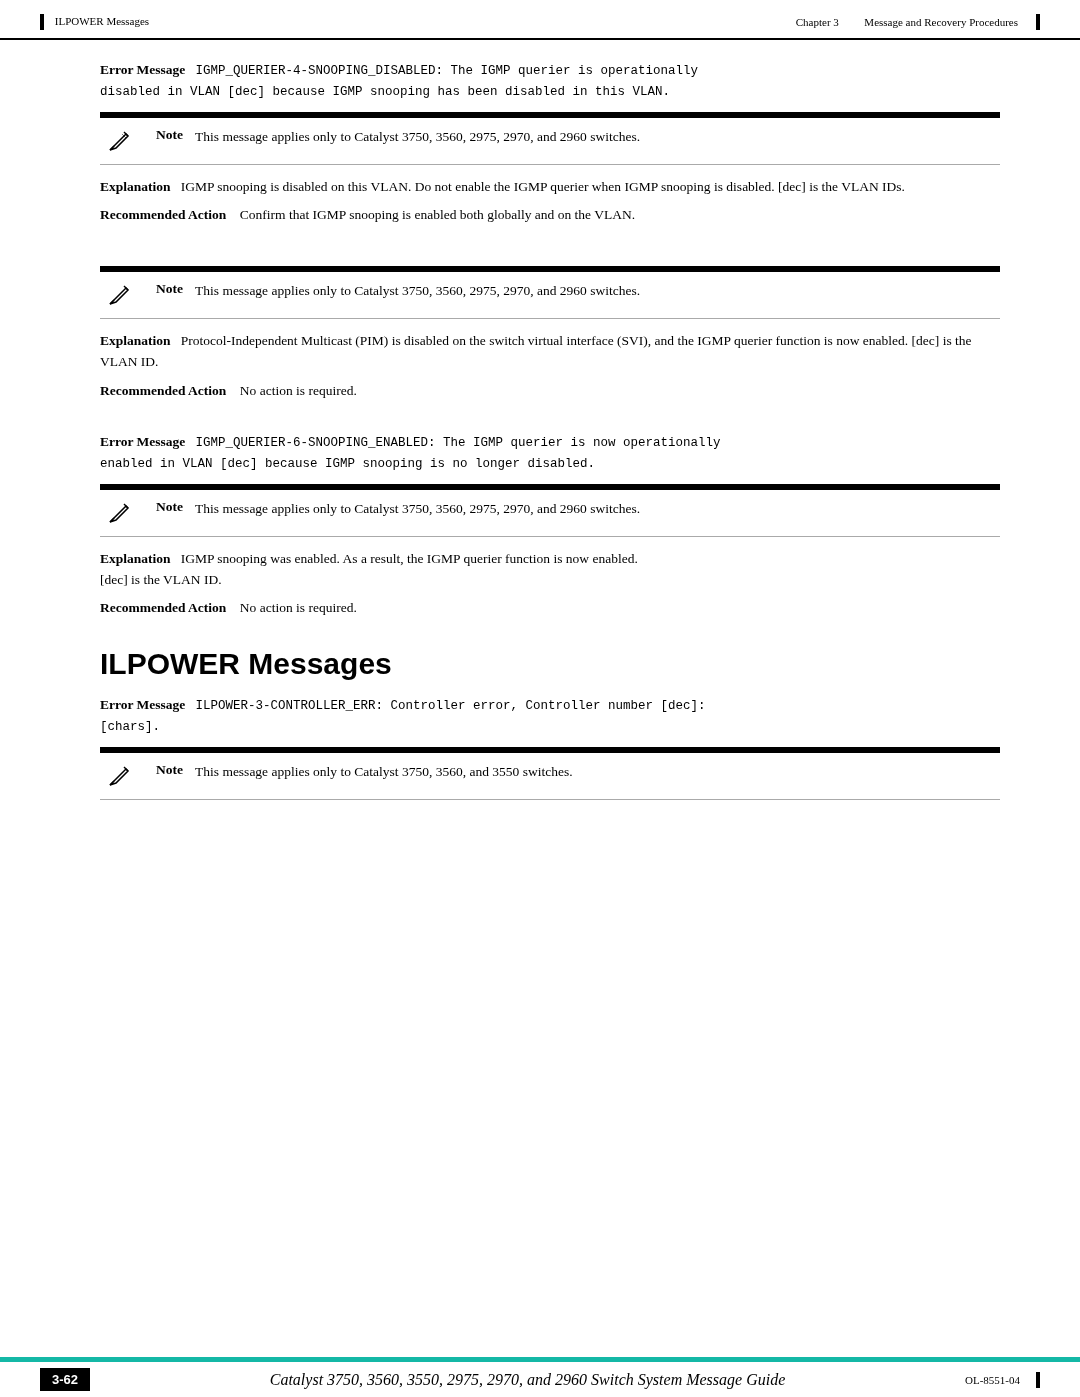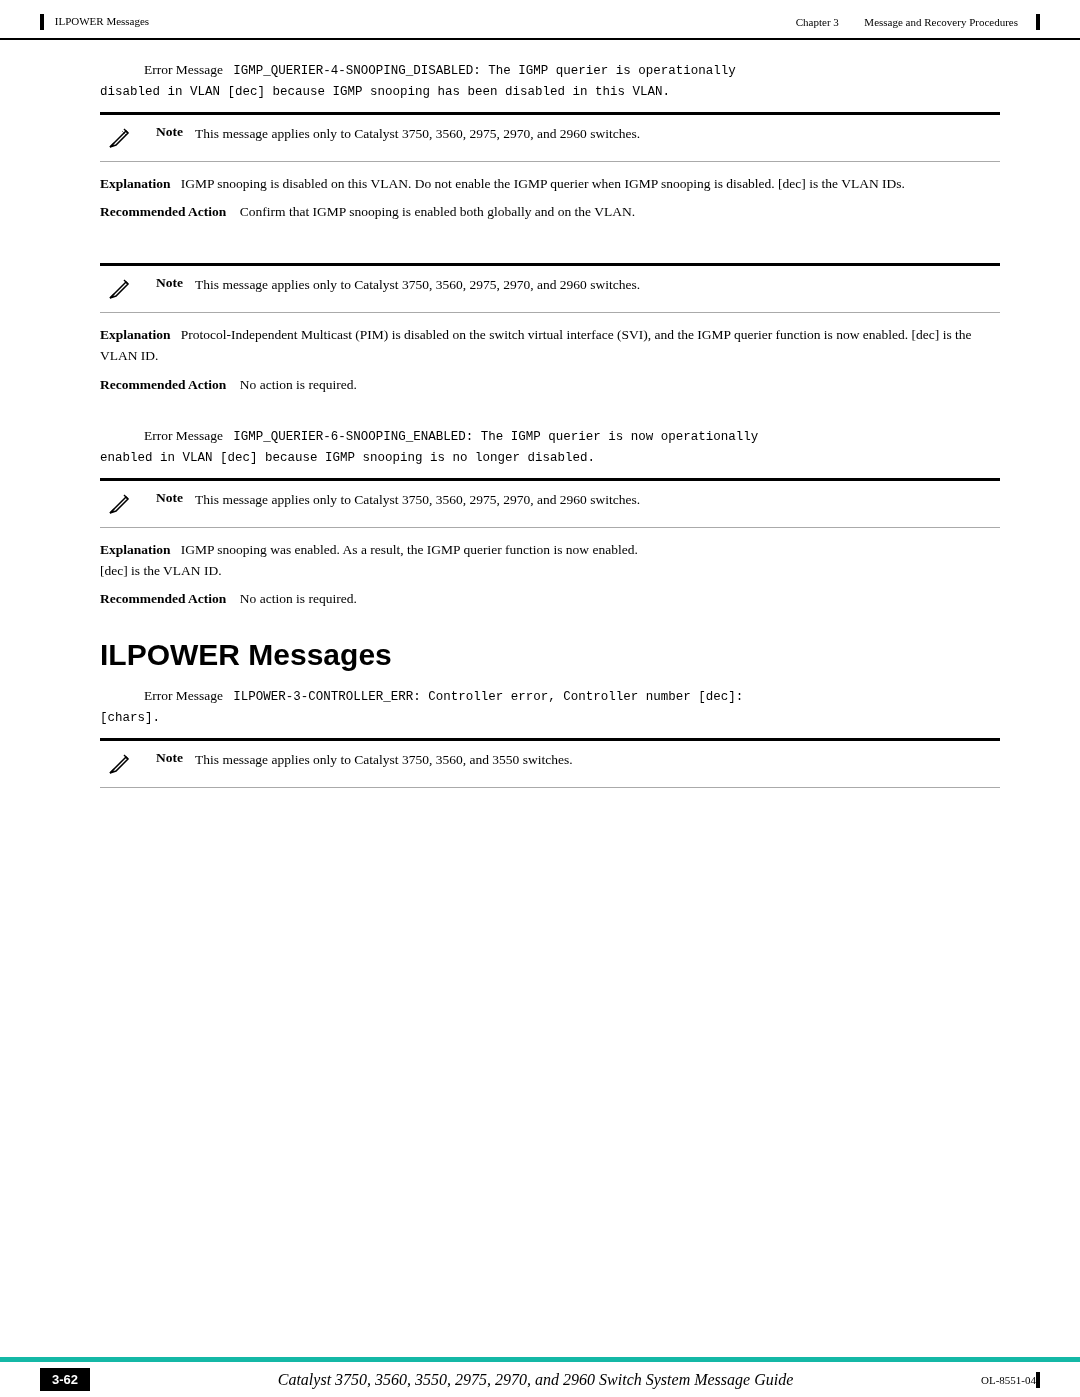"Error Message" .error-message-line .label { font-weight: normal -> bold; margin-left: 44px -> none }
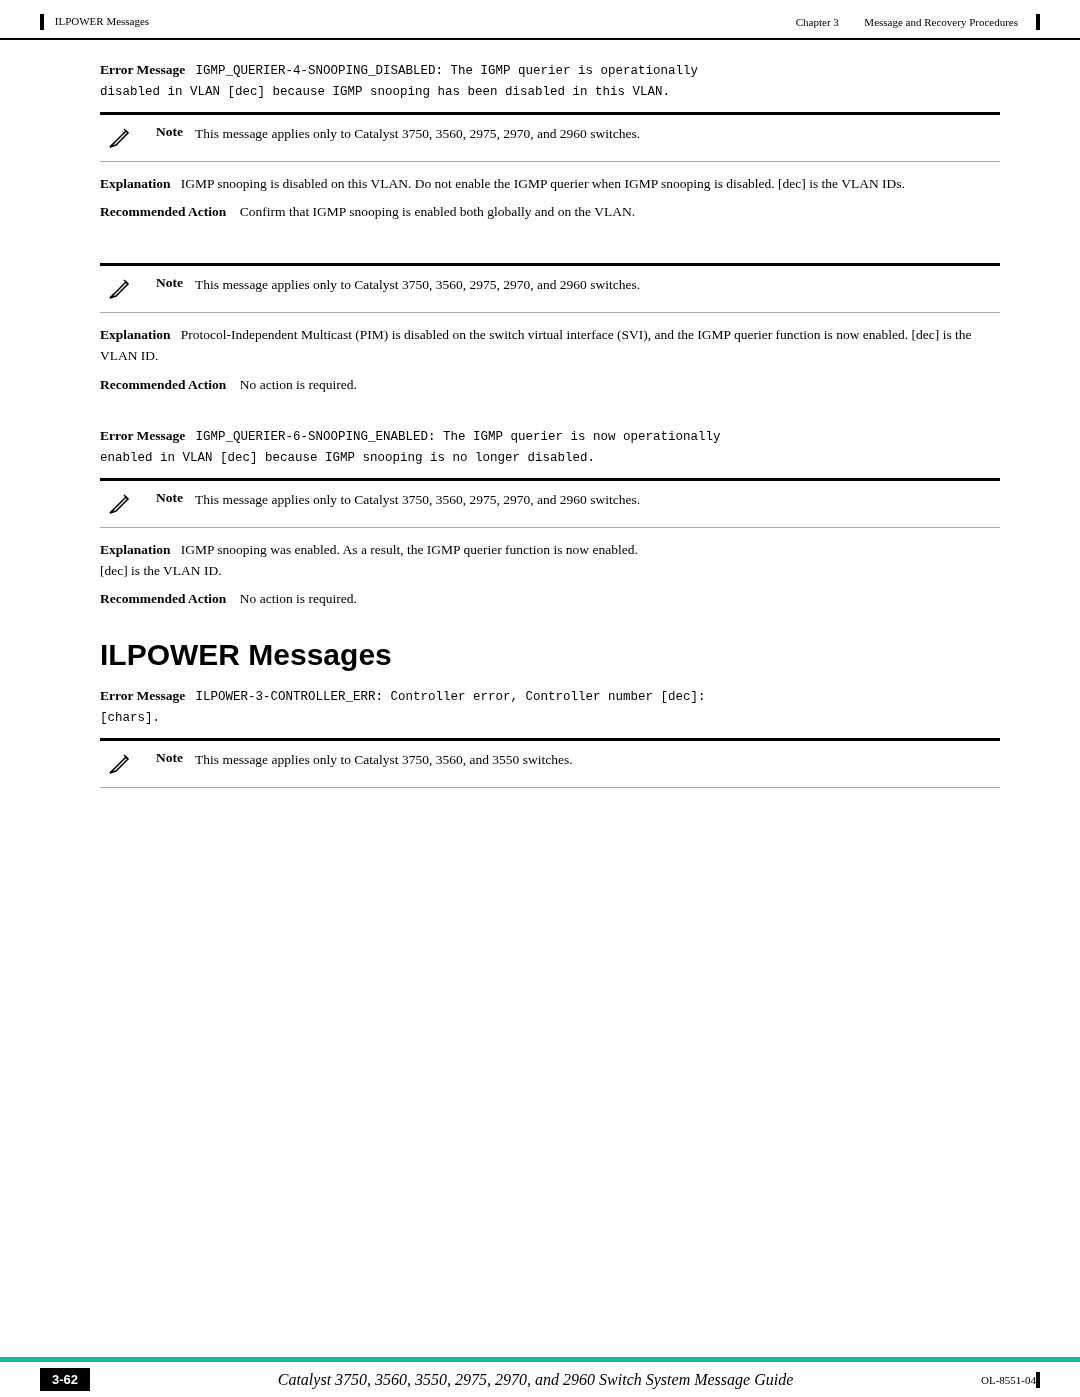"Note" .note-box { border-top: 3px solid #000000 -> 6px solid #000000 }
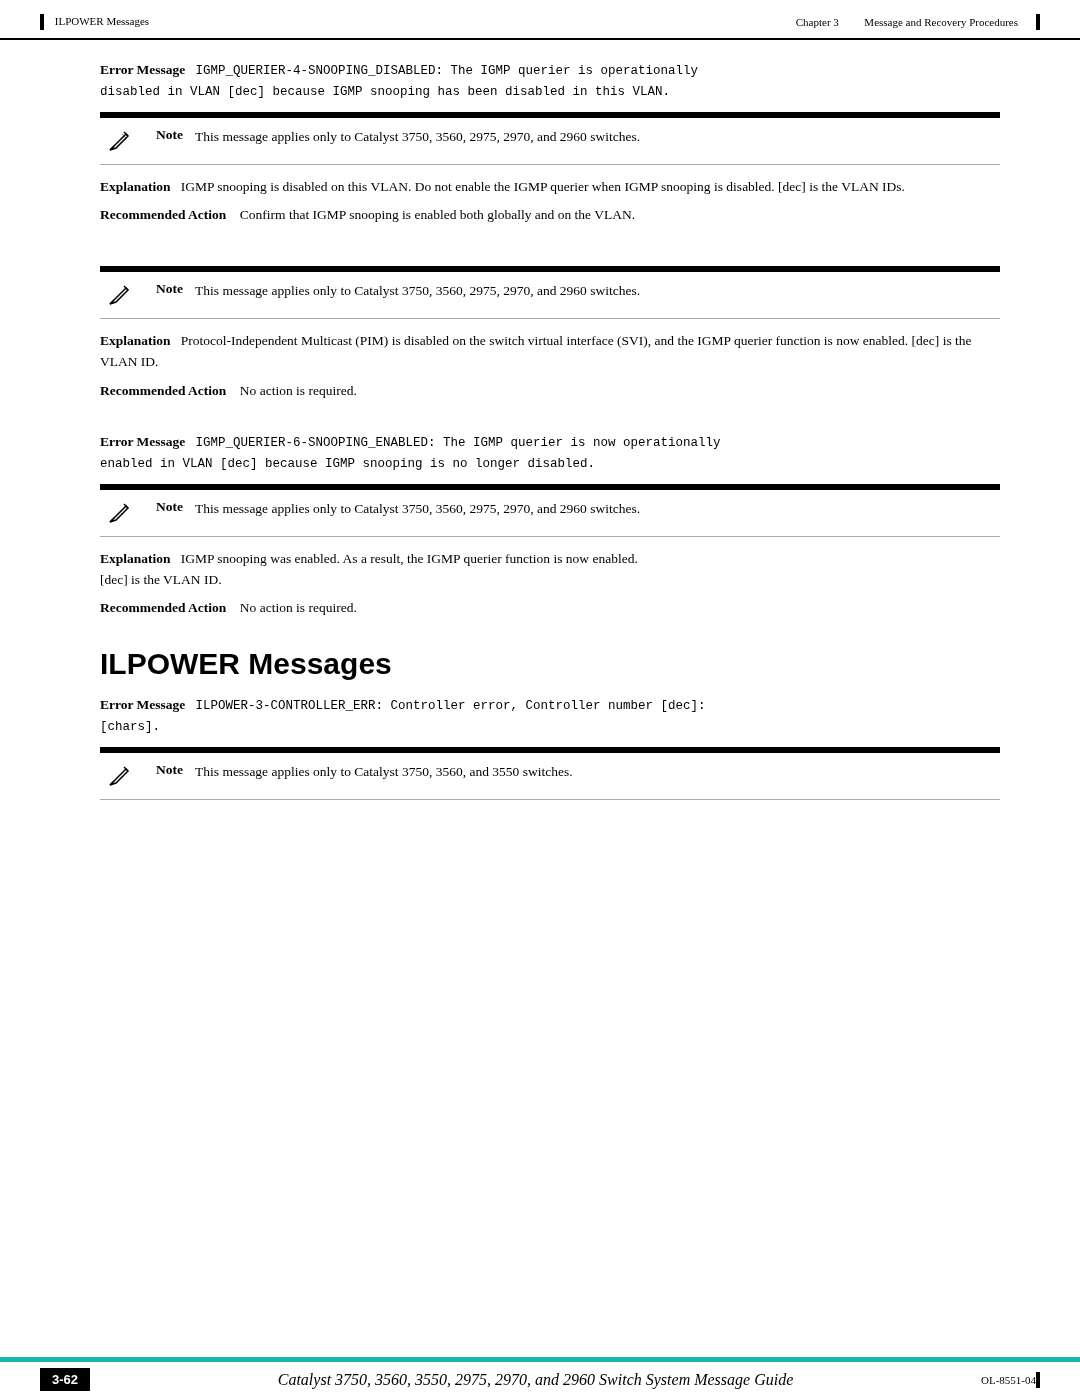"OL-8551-04" .footer-right { gap: 0 -> 16px }
